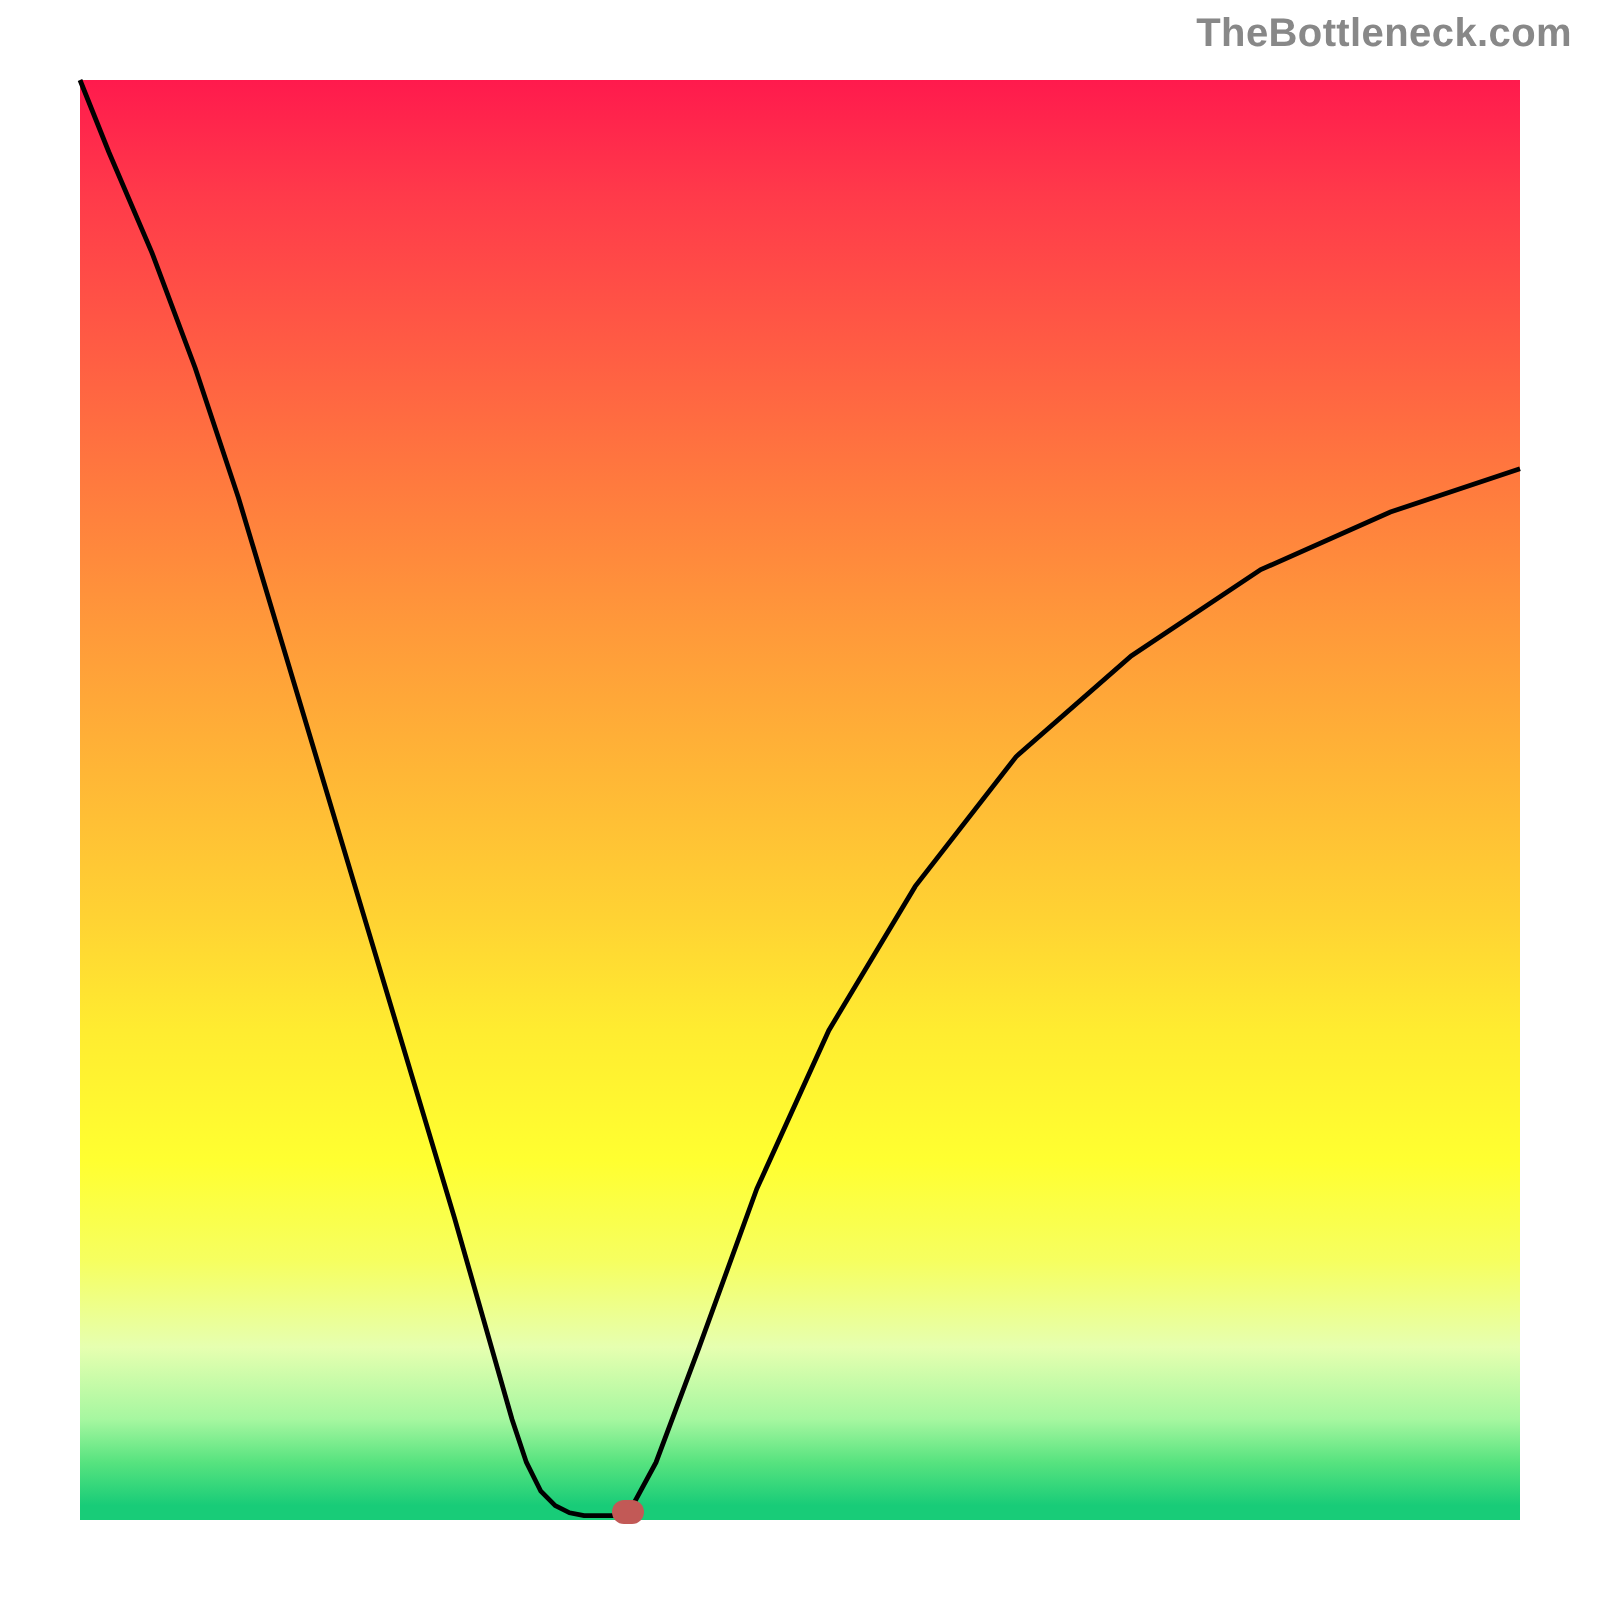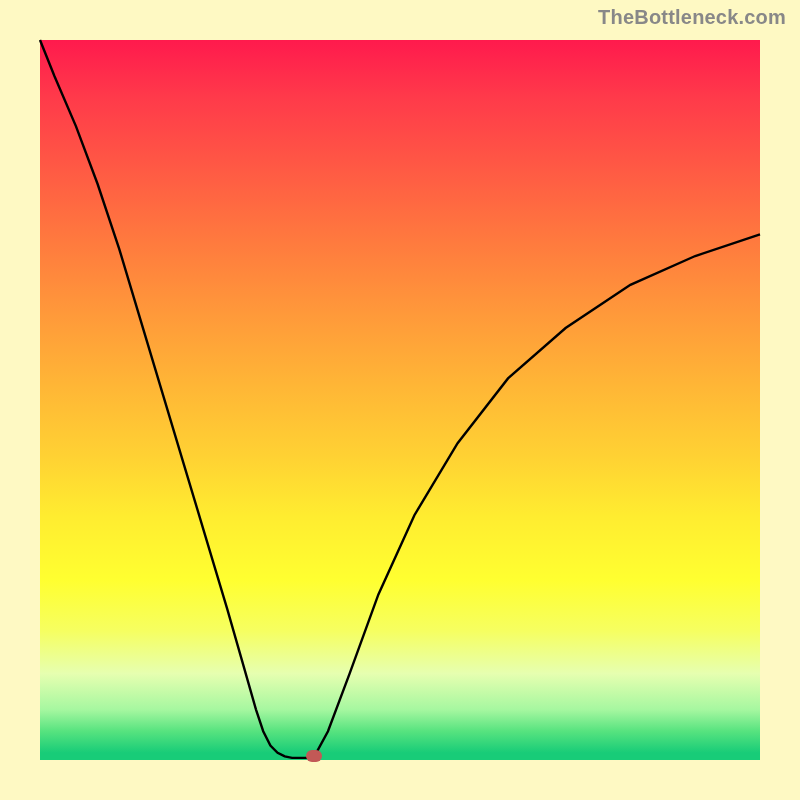"TheBottleneck.com" .frame { background: #fef9c3 -> #ffffff }
